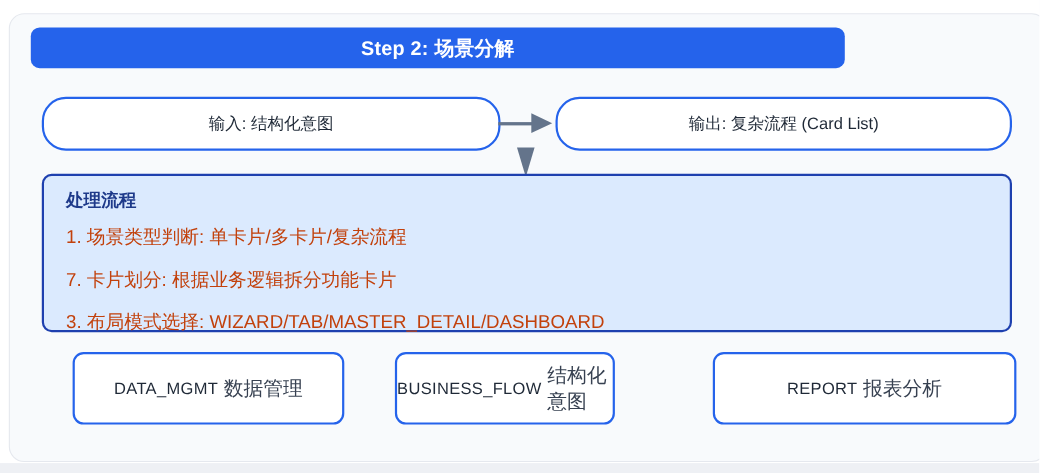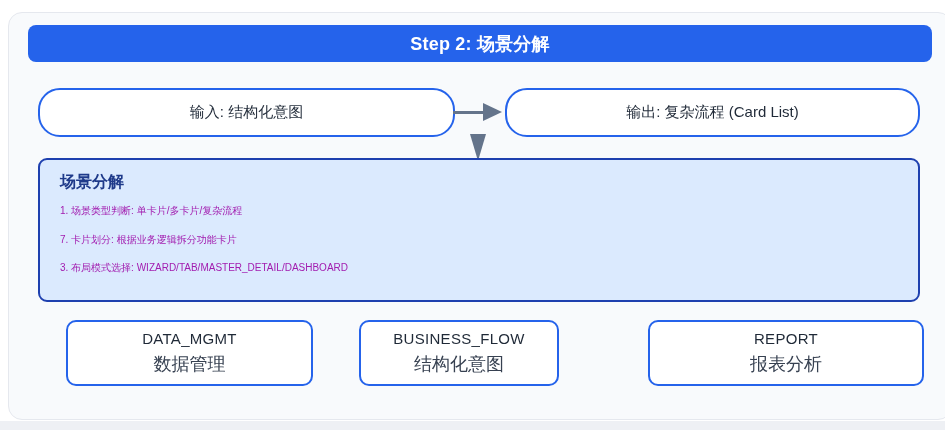"Step 2: 场景分解" .header-bar { width: 904px -> 740px }
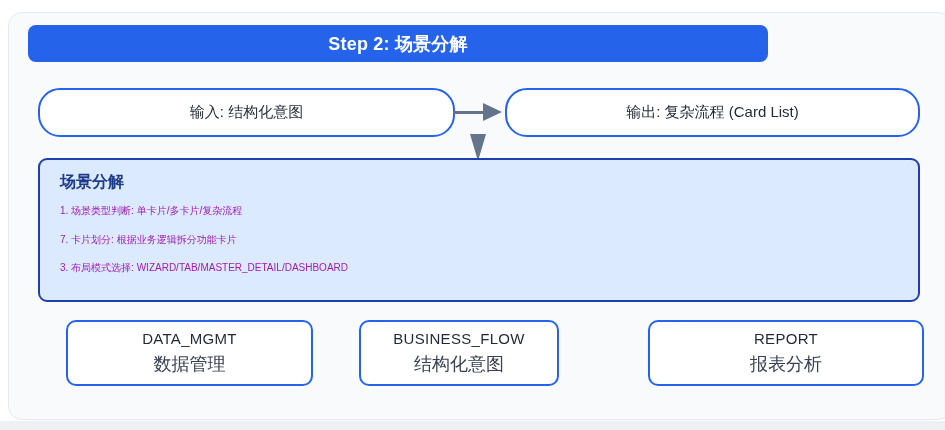"场景分解" div.process-title { text: 场景分解 -> 处理流程 }
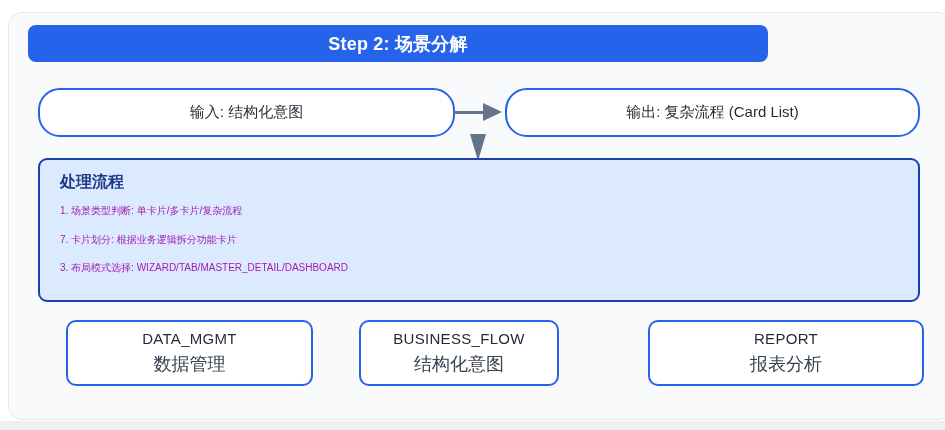"1. 场景类型判断: 单卡片/多卡片/复杂流程" .process-step { color: #a21caf -> #c2410c; font-size: 10px -> 17px }
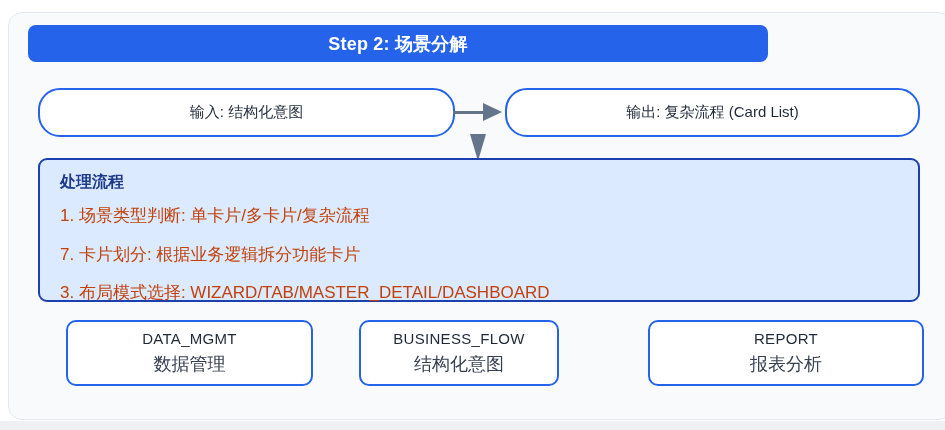"DATA_MGMT" .scenario-box { flex-direction: column -> row }
